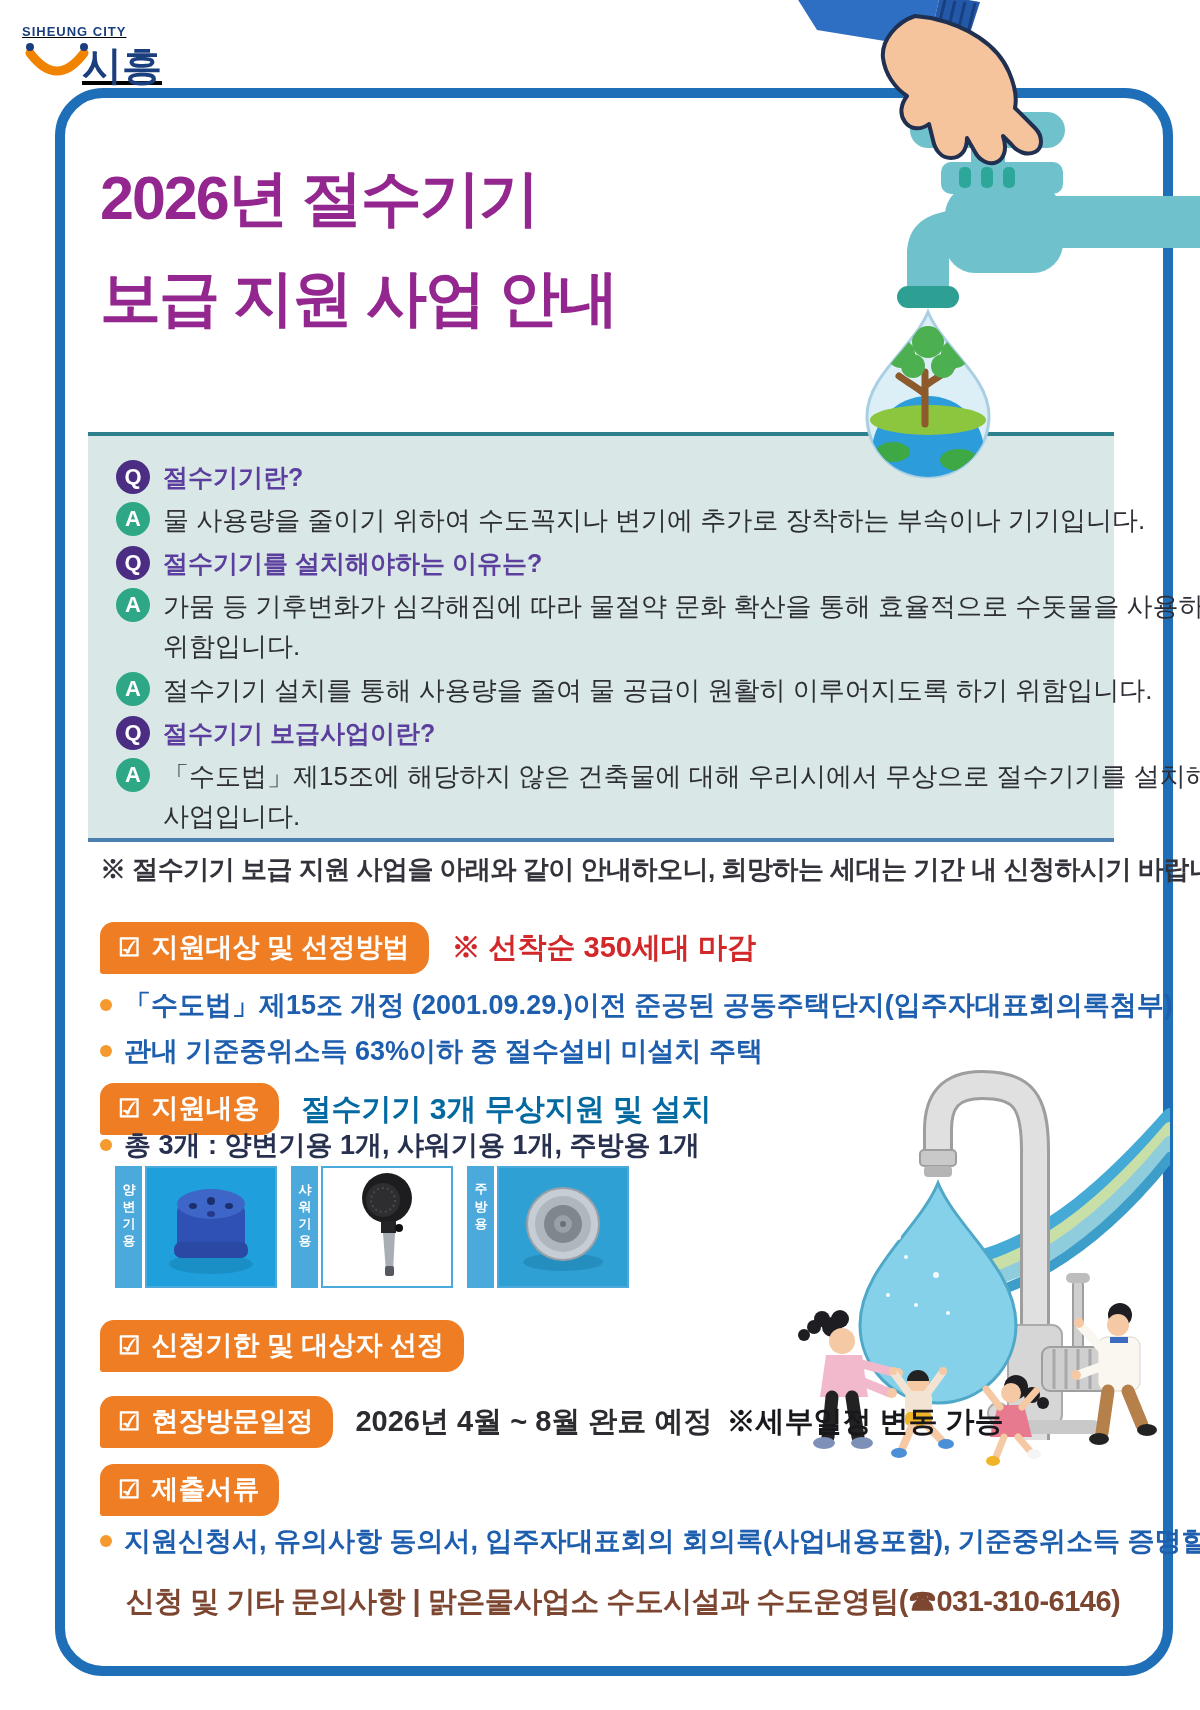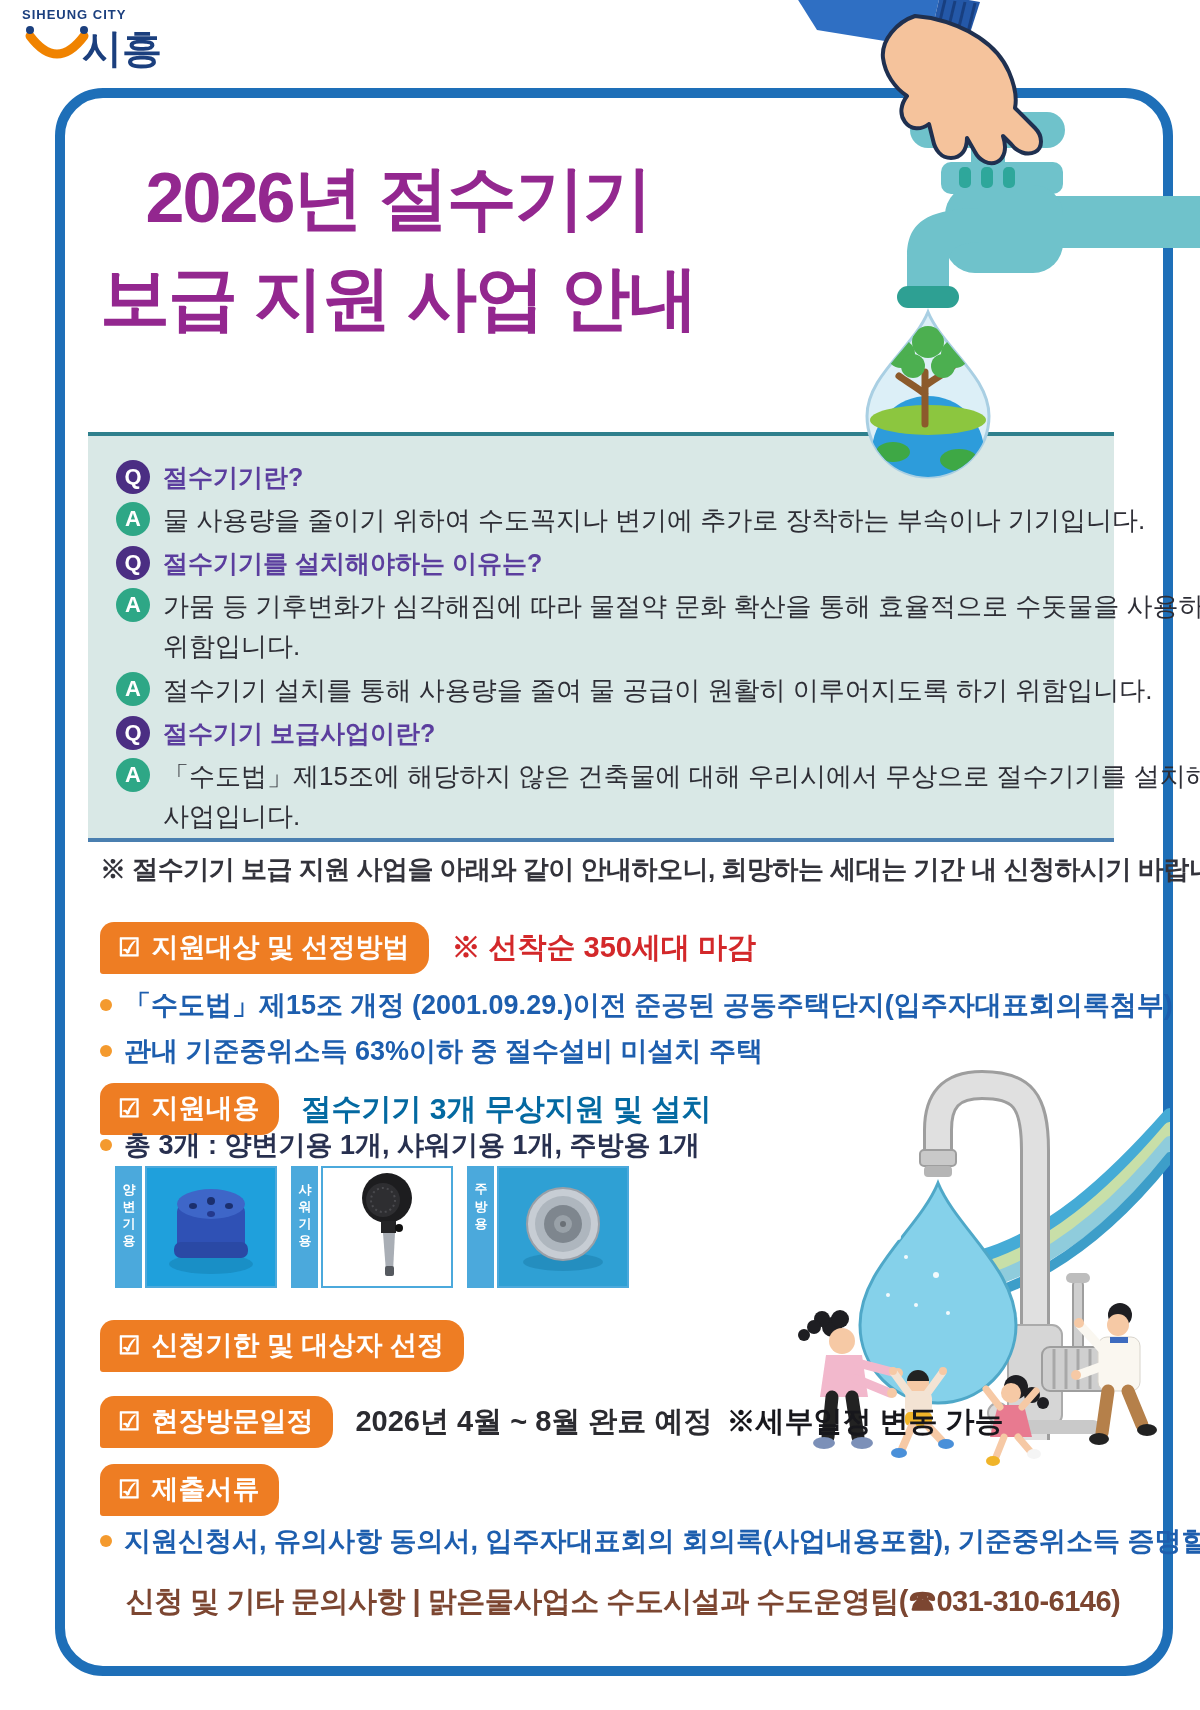"SIHEUNG CITY" .logo { text-decoration: none -> underline; top: 7px -> 24px }
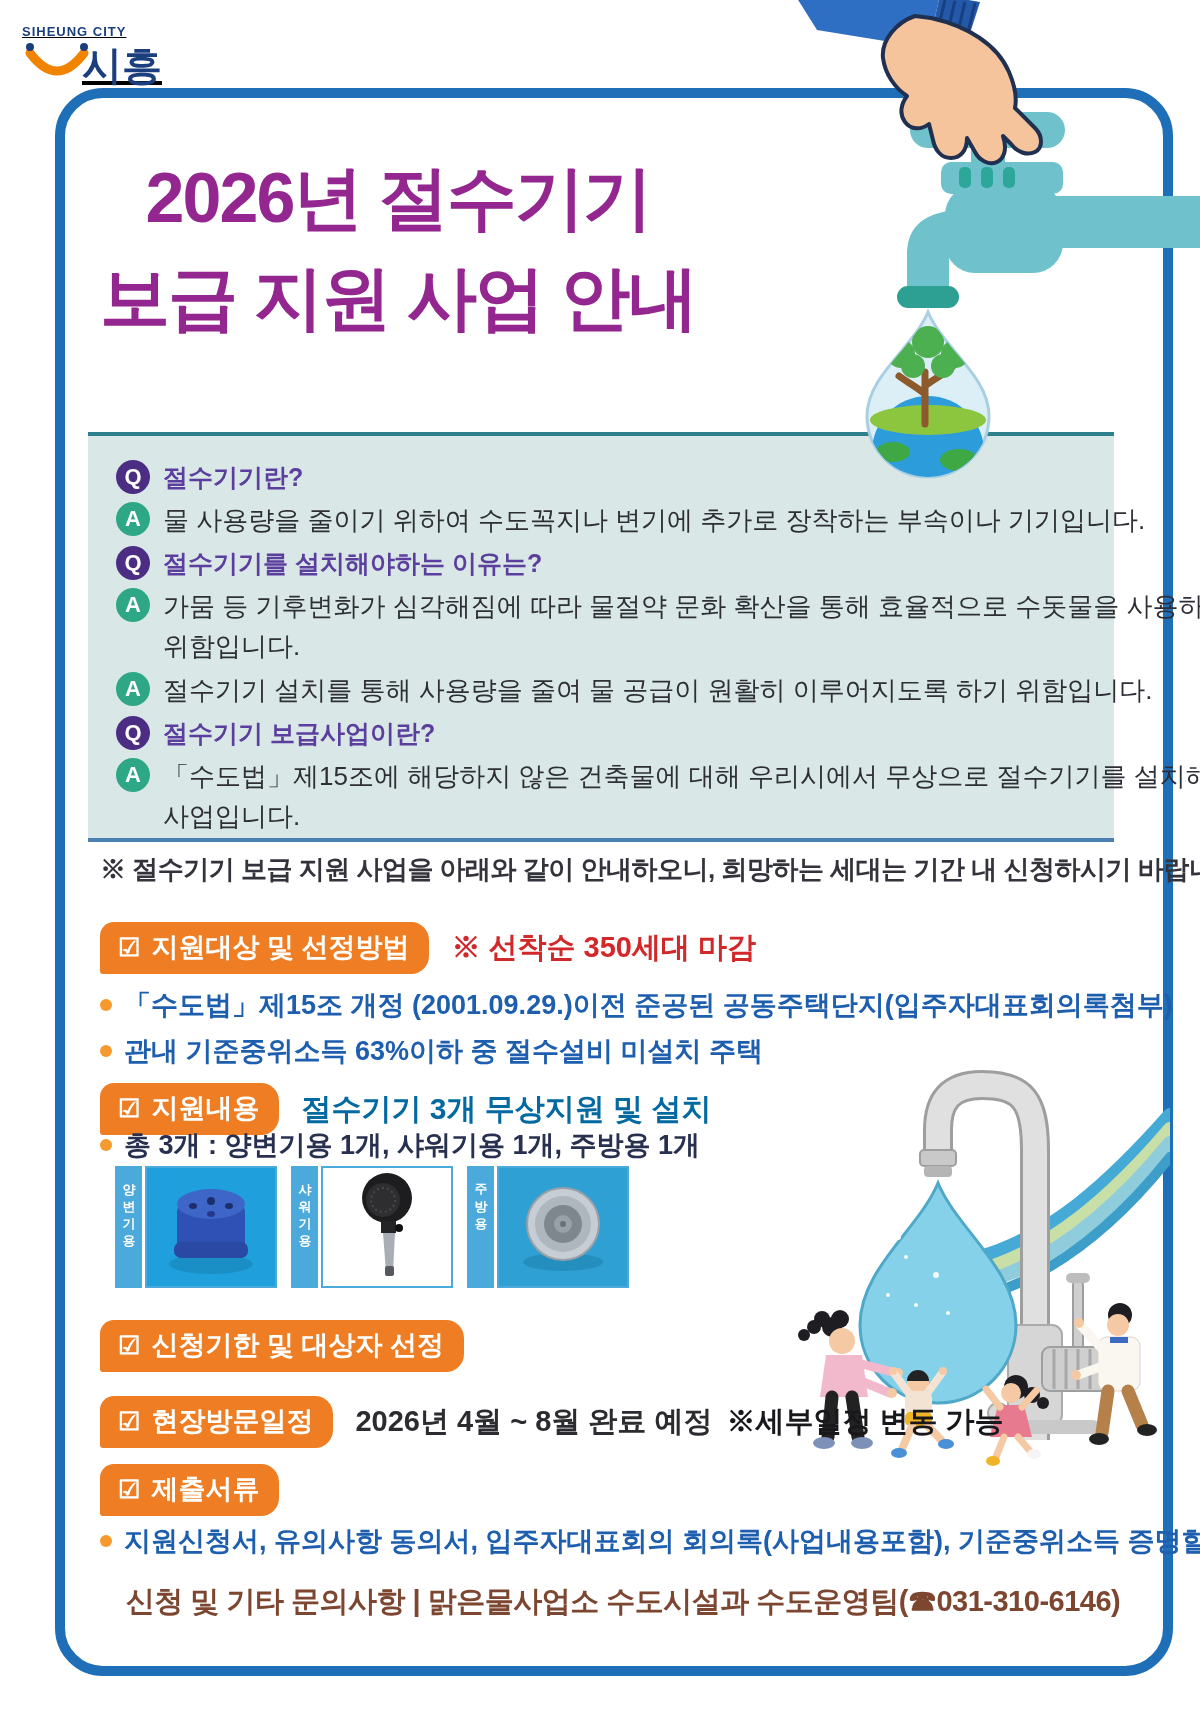"2026년 절수기기" .title-line { font-size: 70px -> 61px; text-align: center -> none }
